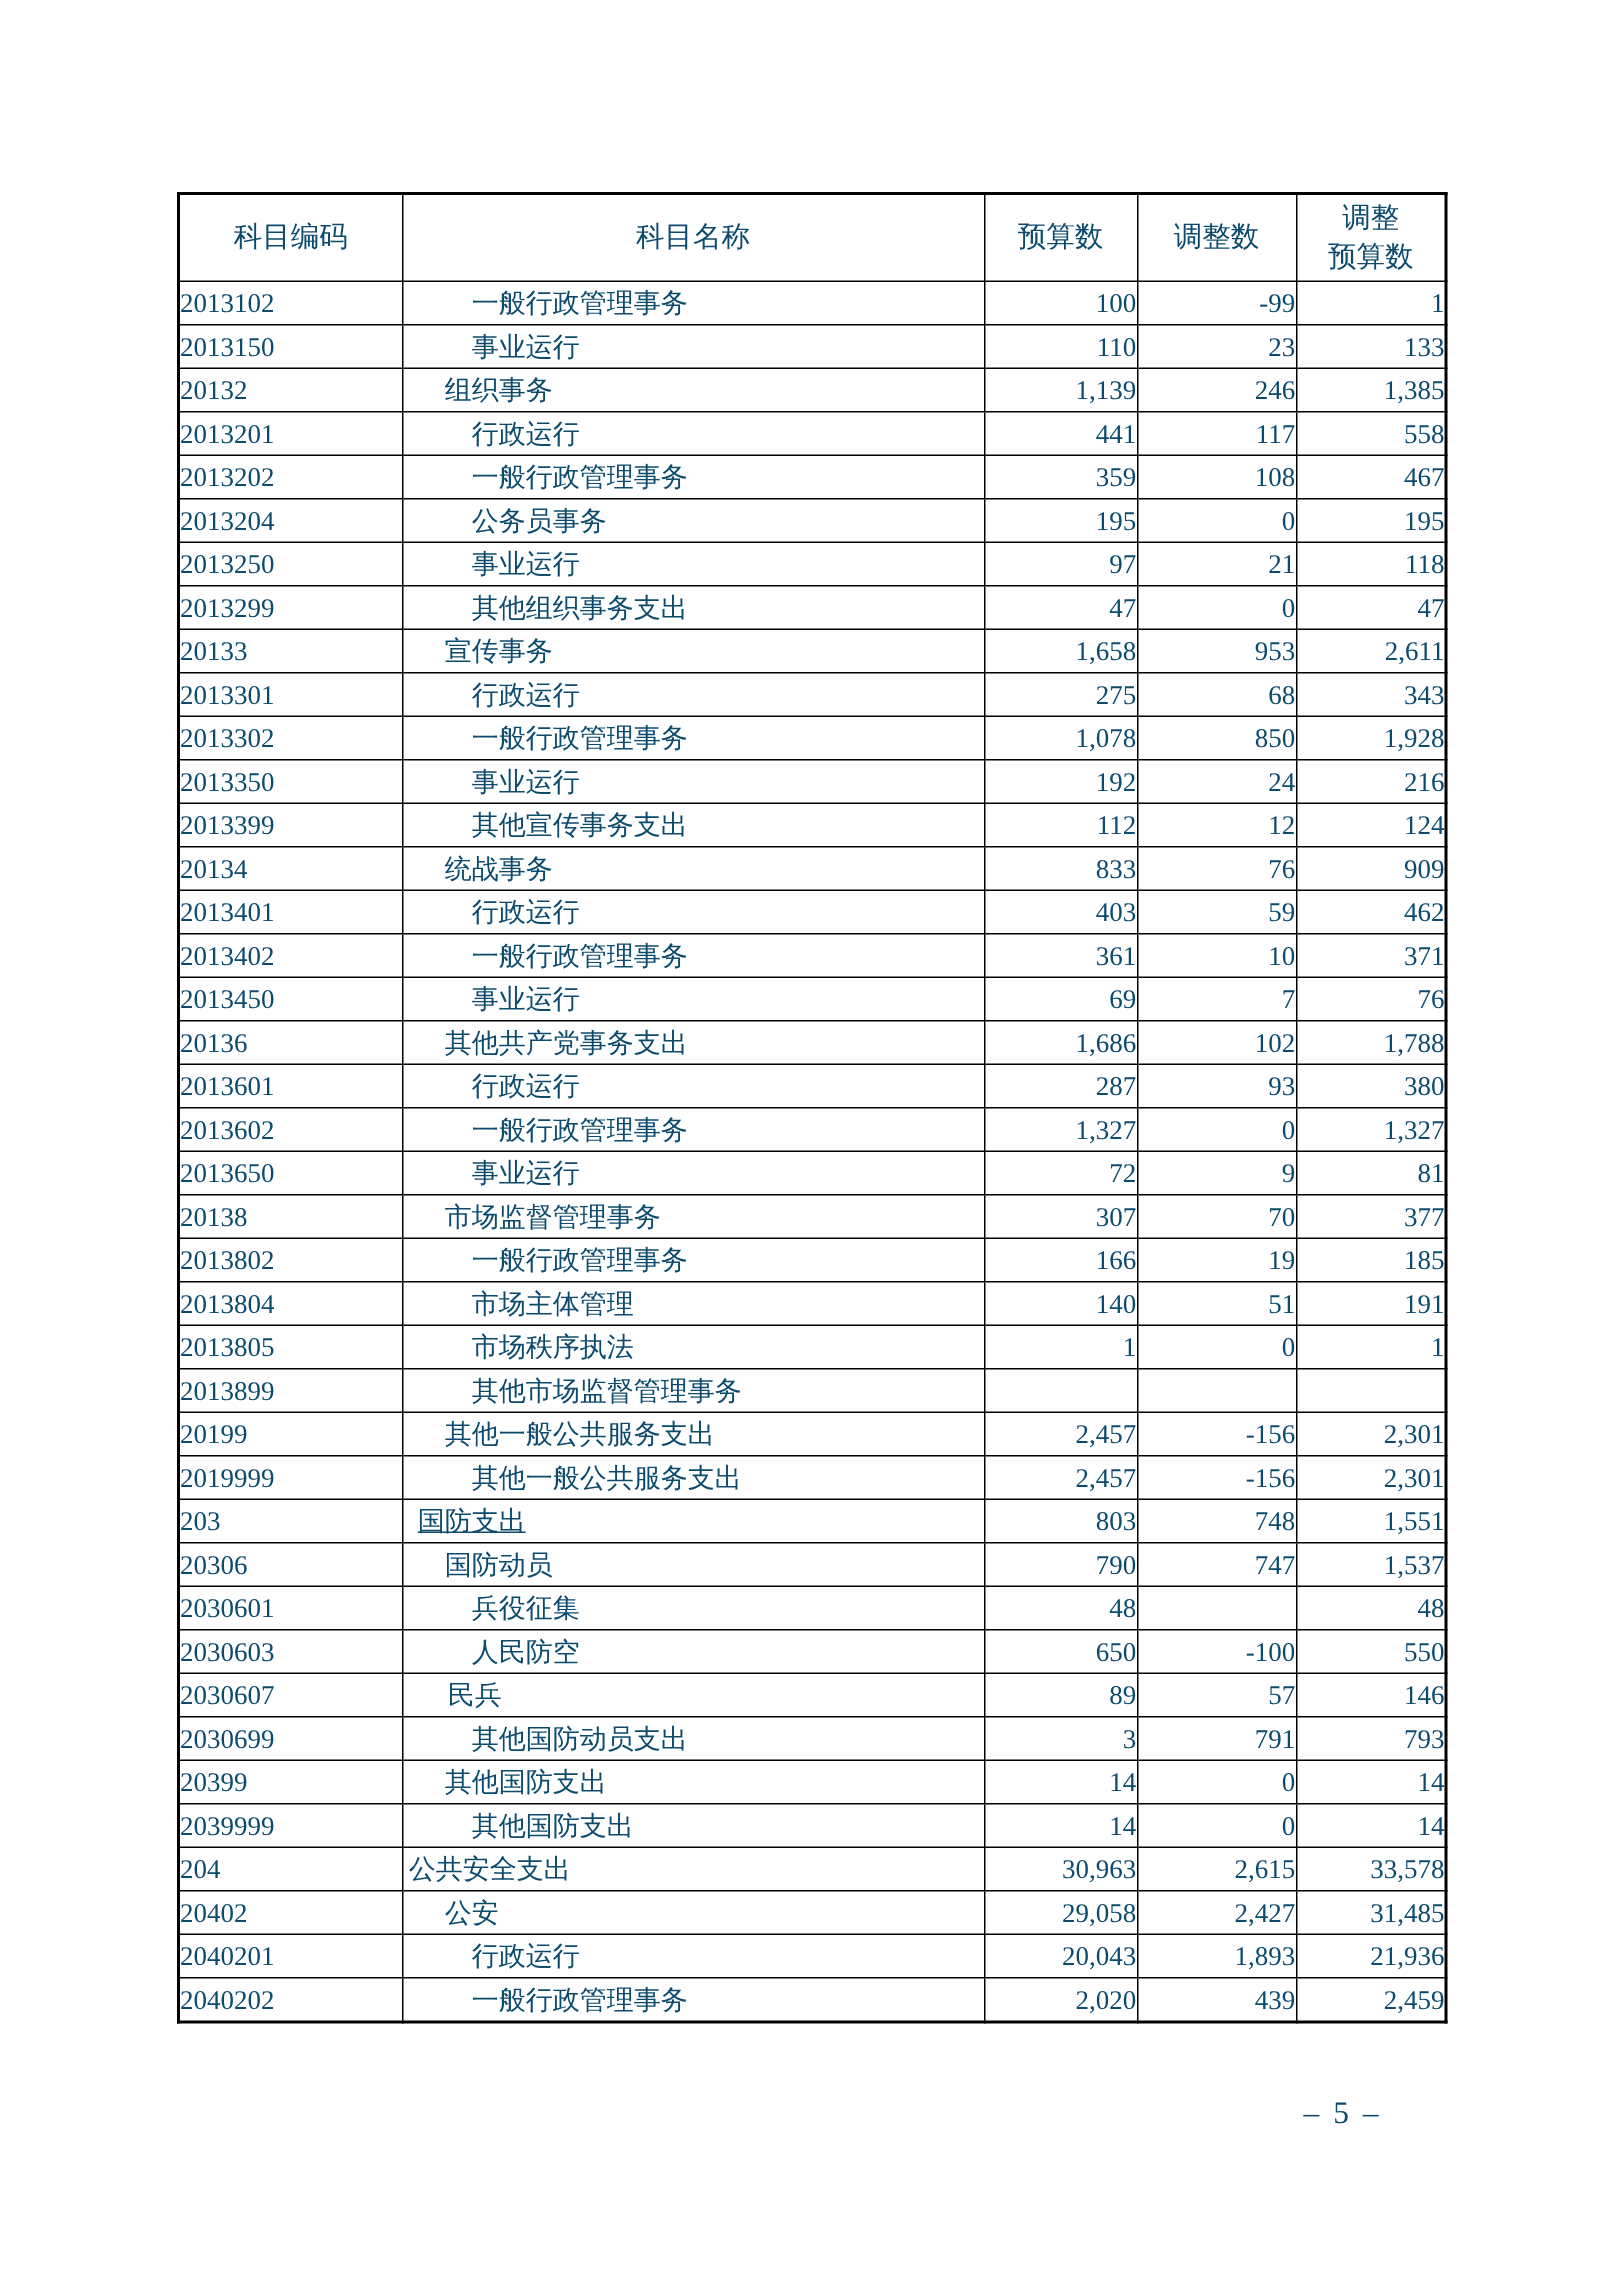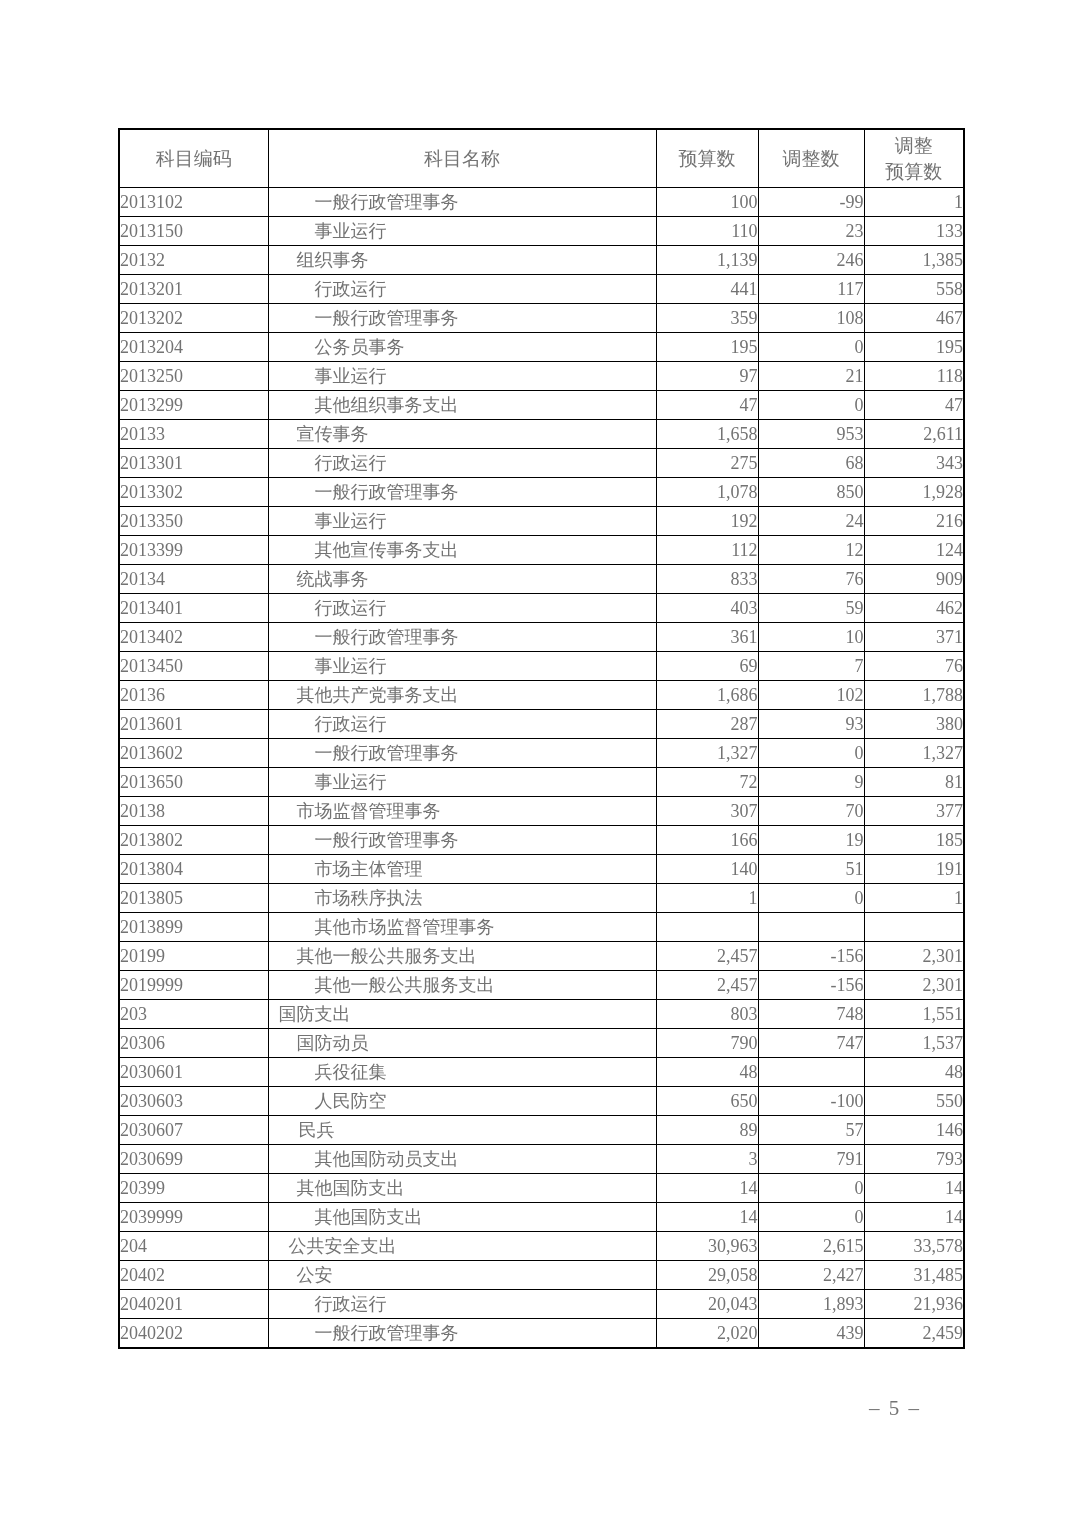"科目编码" .page { color: #737373 -> #0c4a6e }
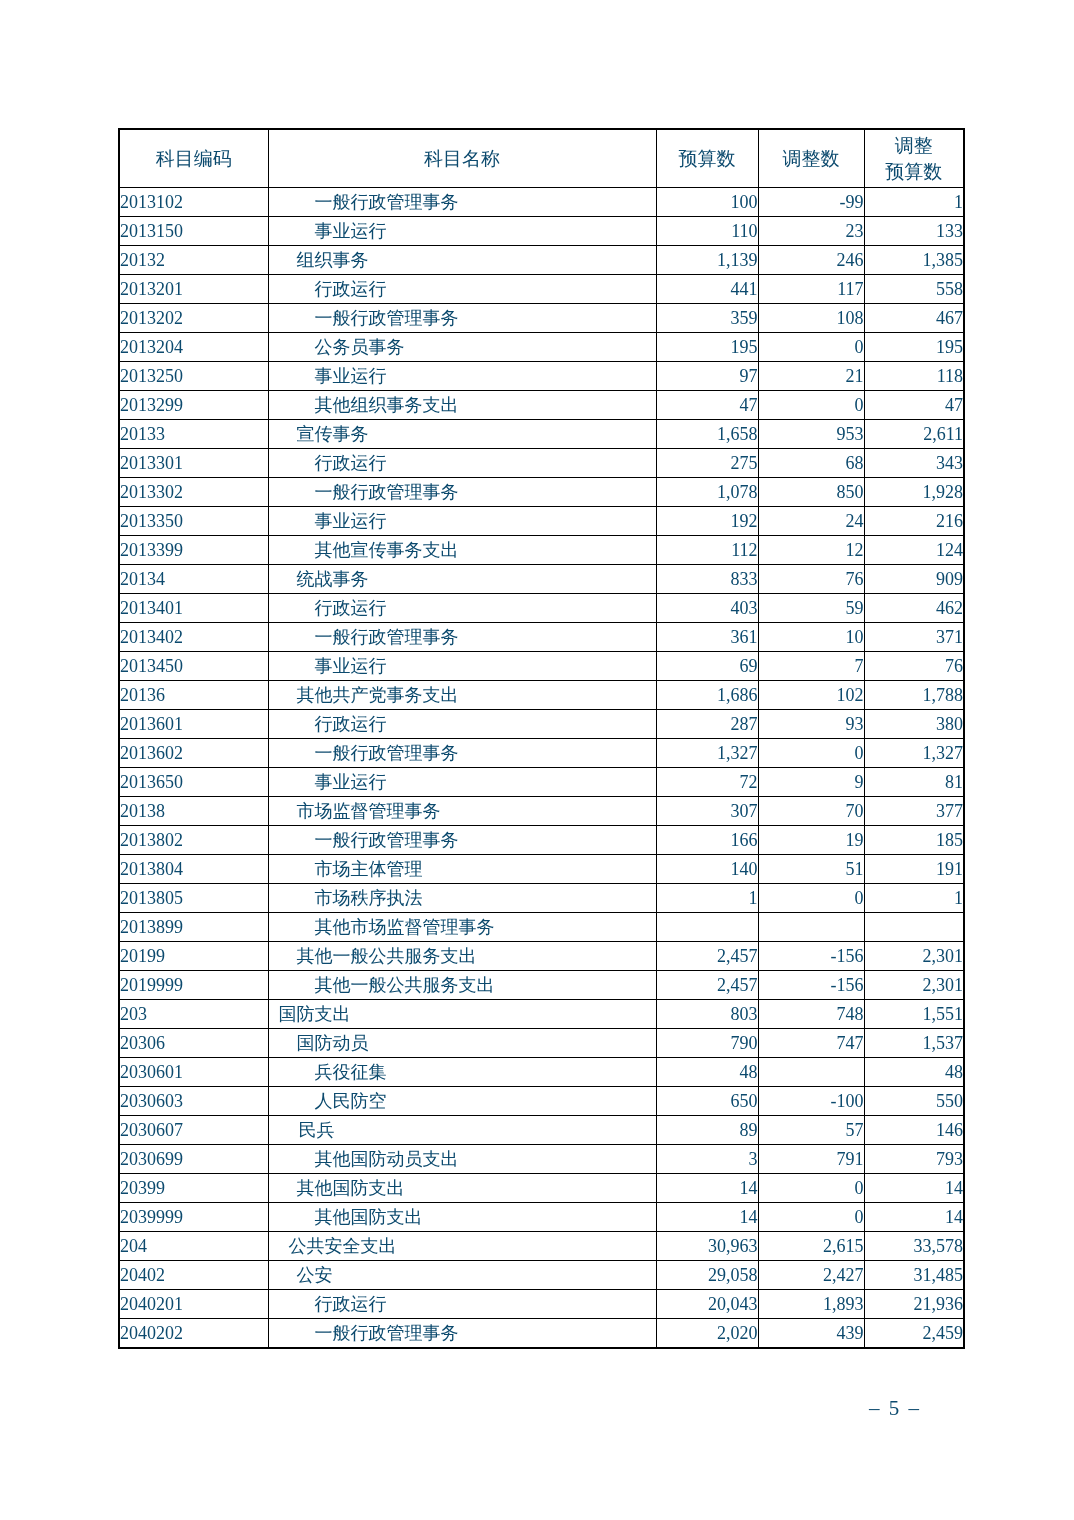"国防支出" td.name { text-decoration: none -> underline }
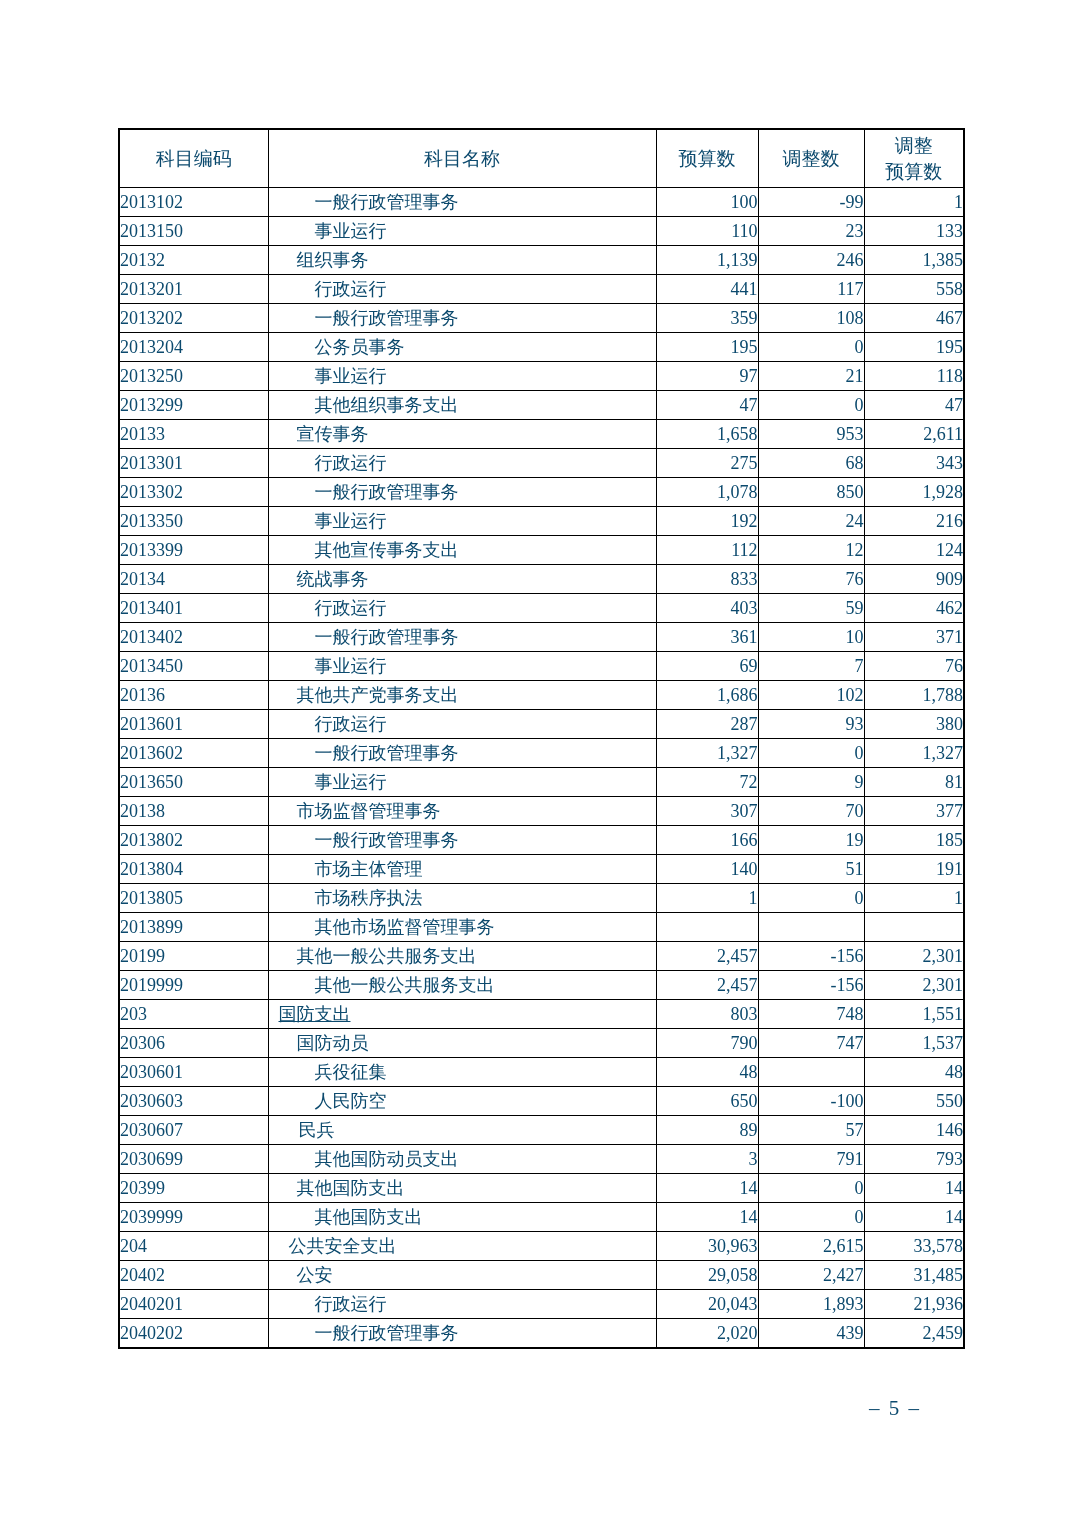"公共安全支出" td.name { padding-left: 20px -> 4px }
